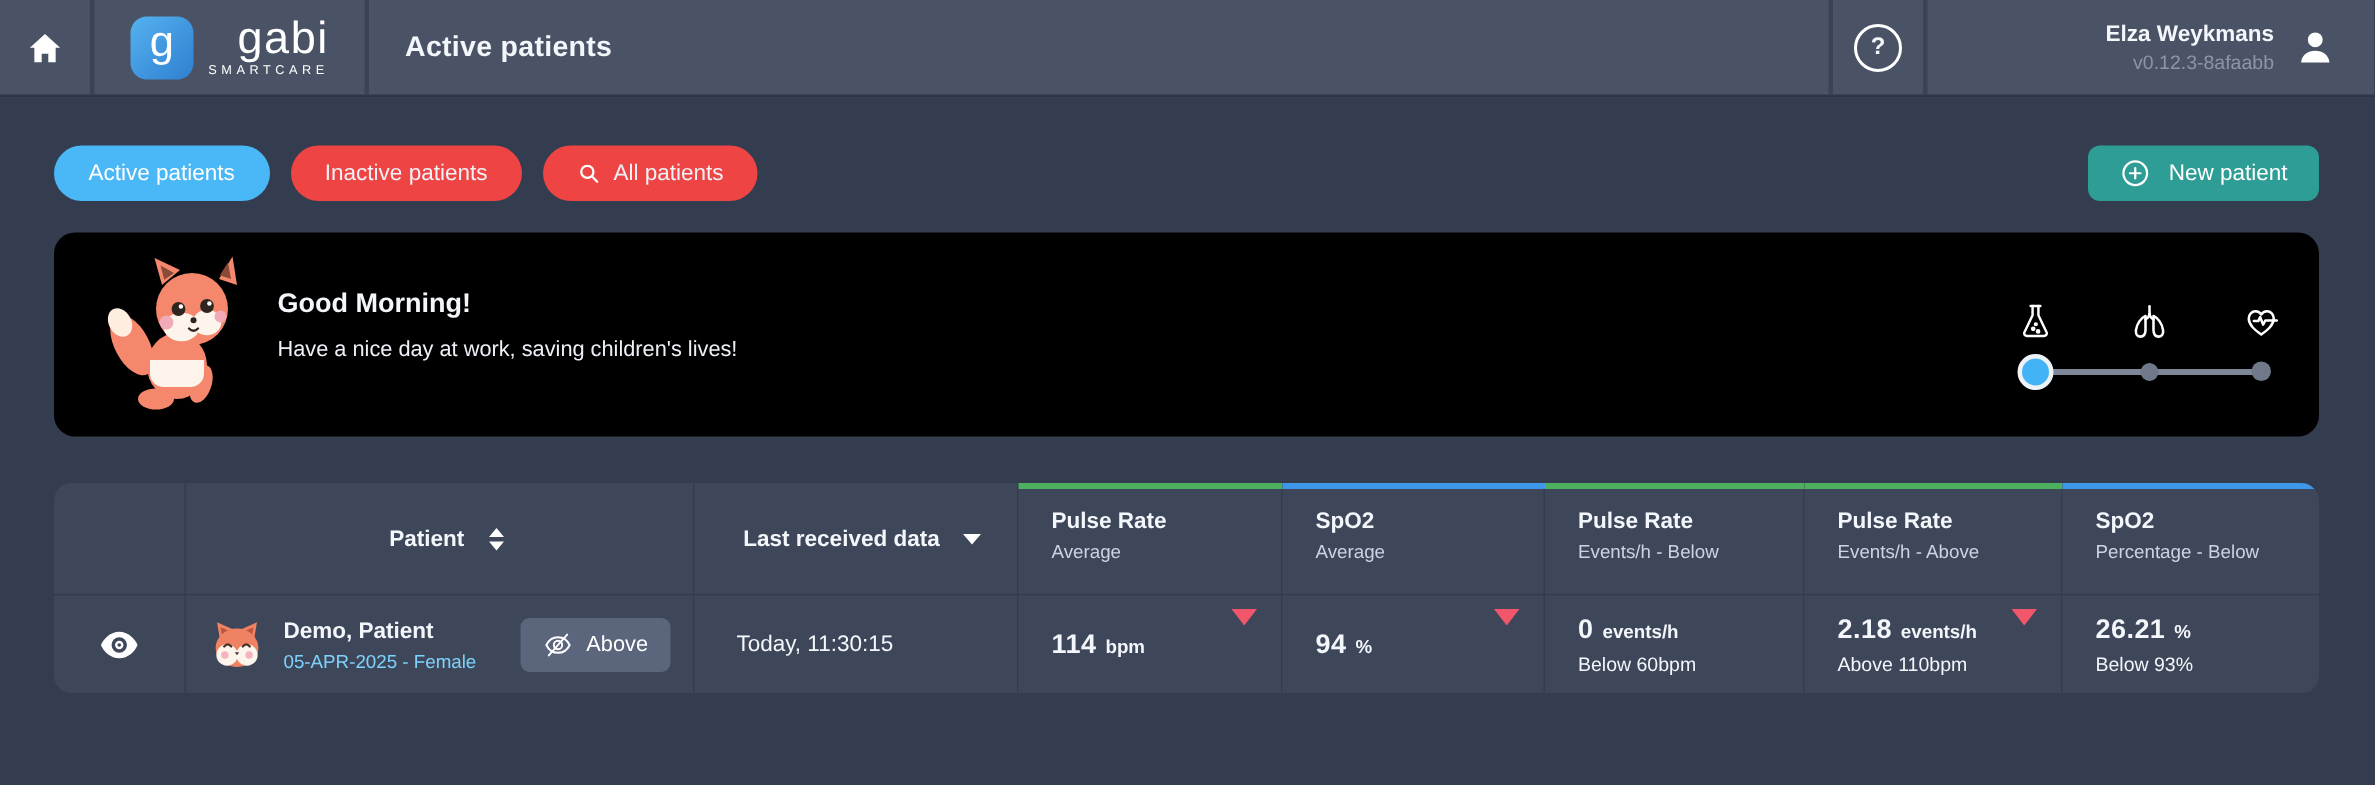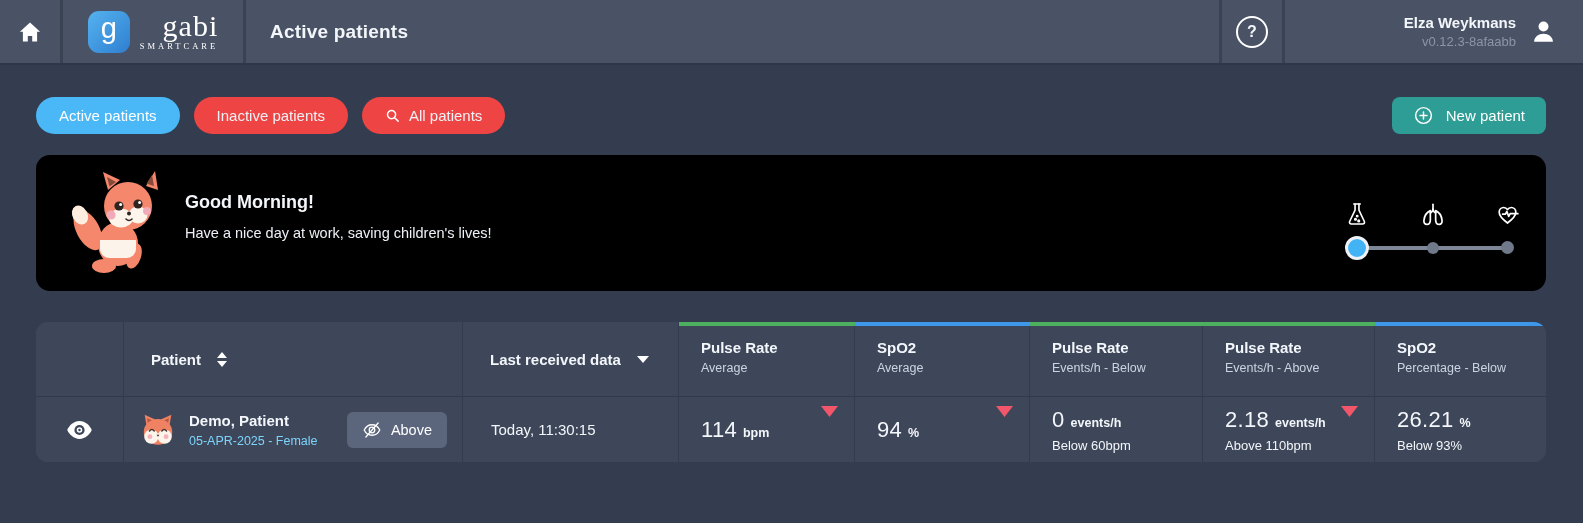"gabi" .logo-text { font-family: Liberation Serif, serif -> none }
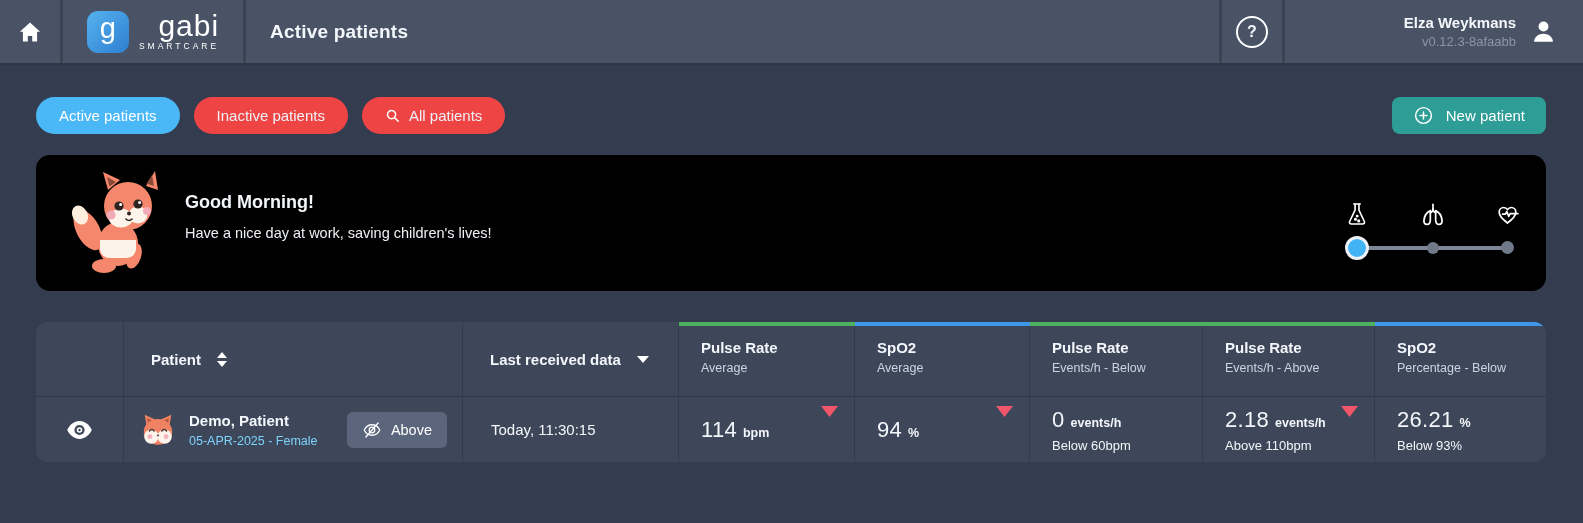"Patient" .th-plain { justify-content: flex-start -> center }
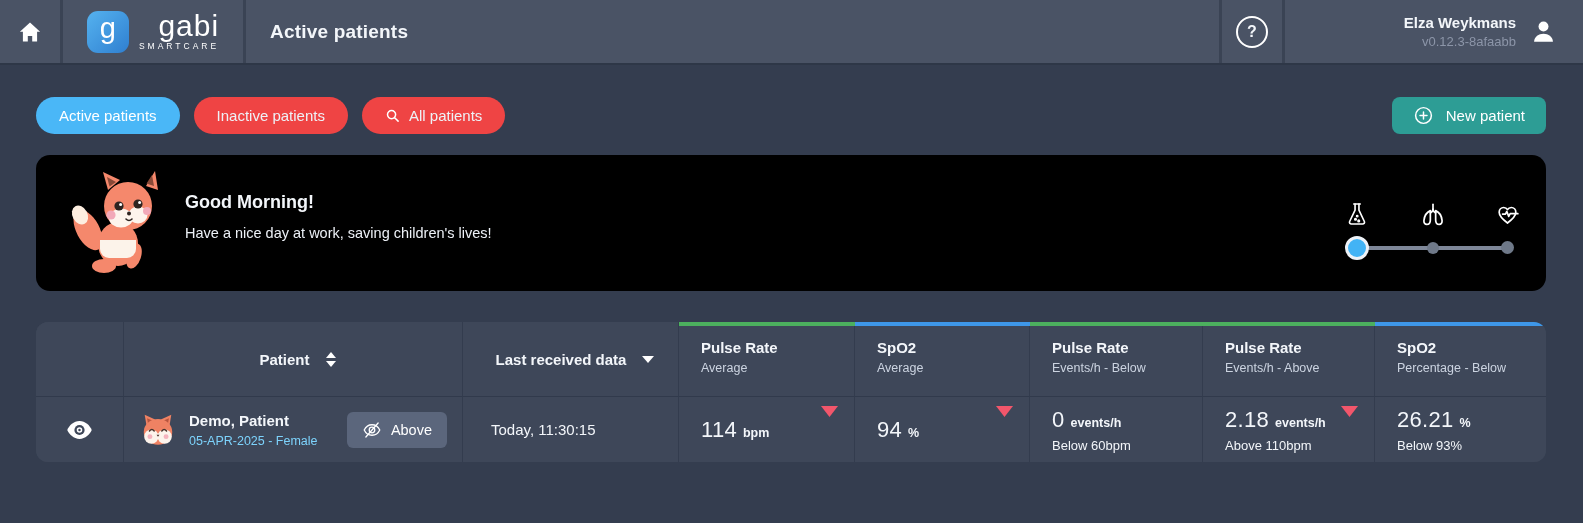"114" .m-value { font-size: 22px -> 18px; font-weight: 400 -> 700 }
